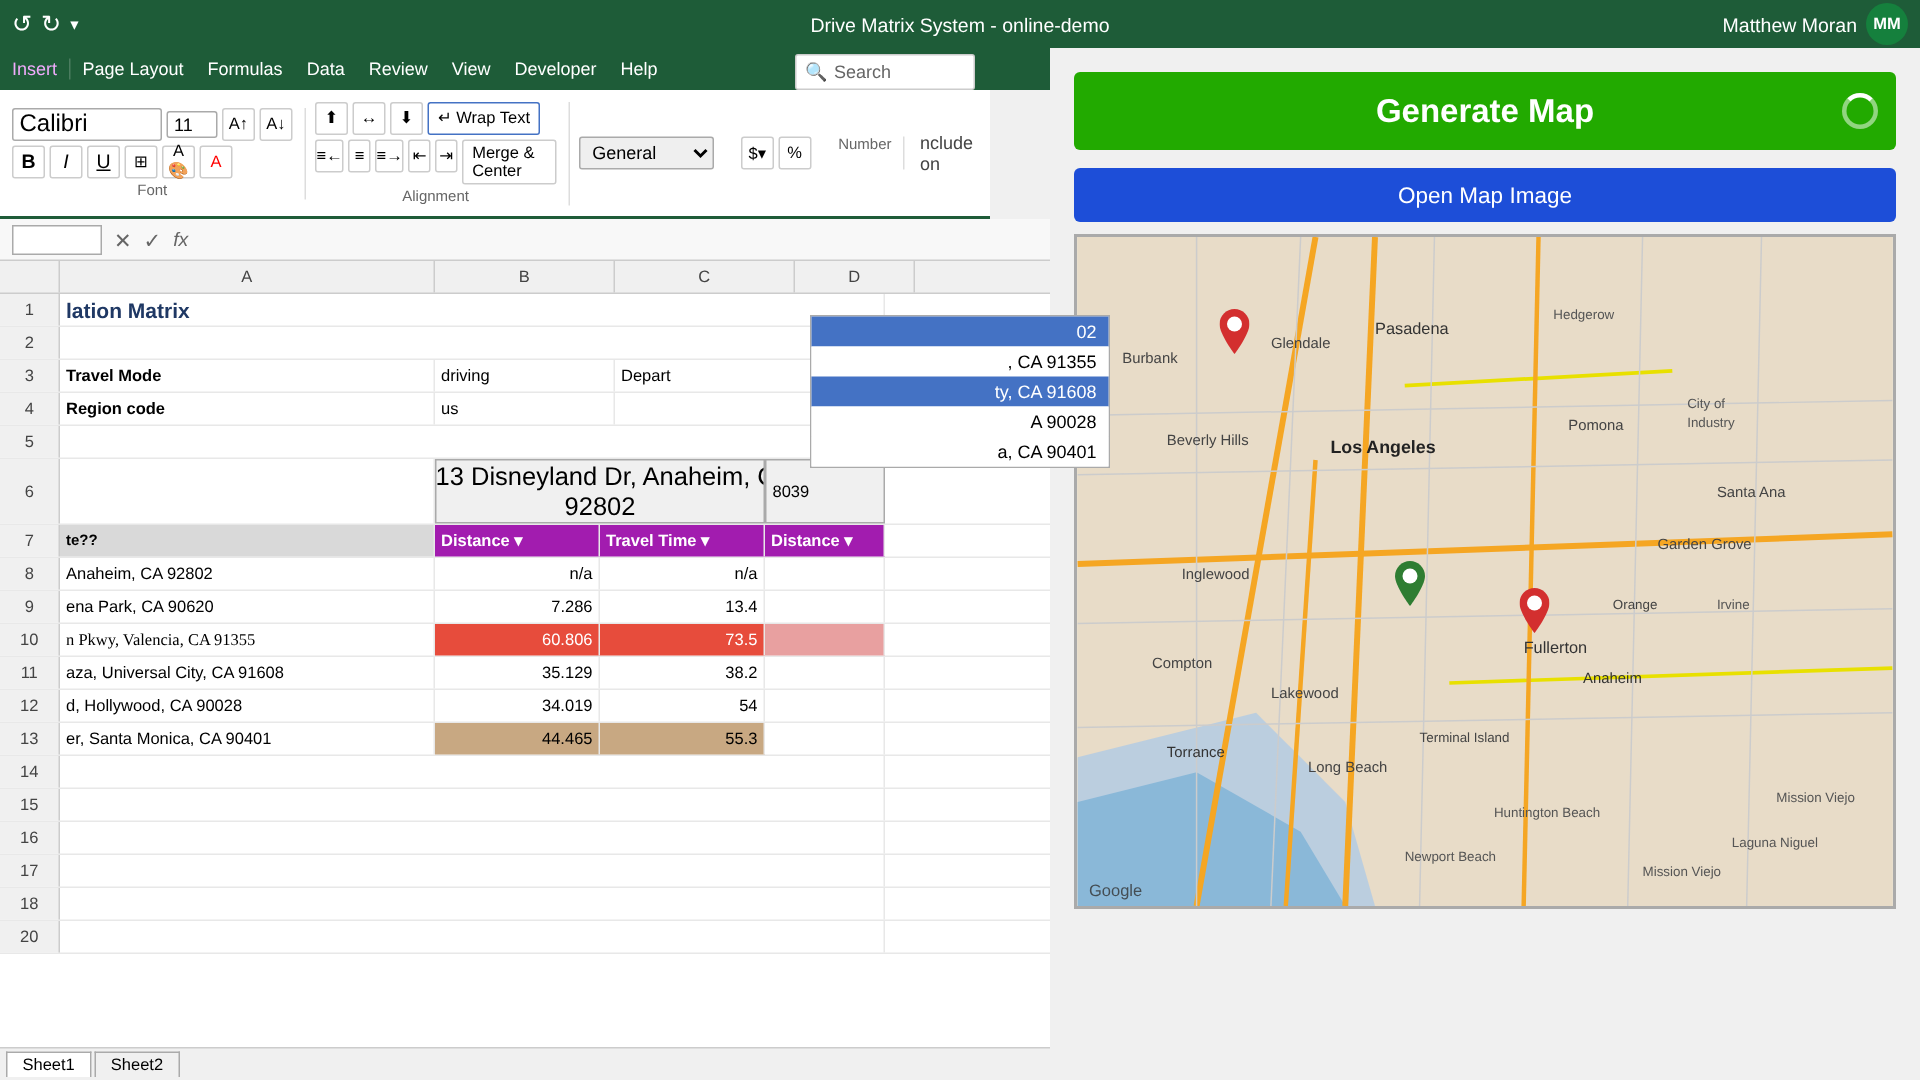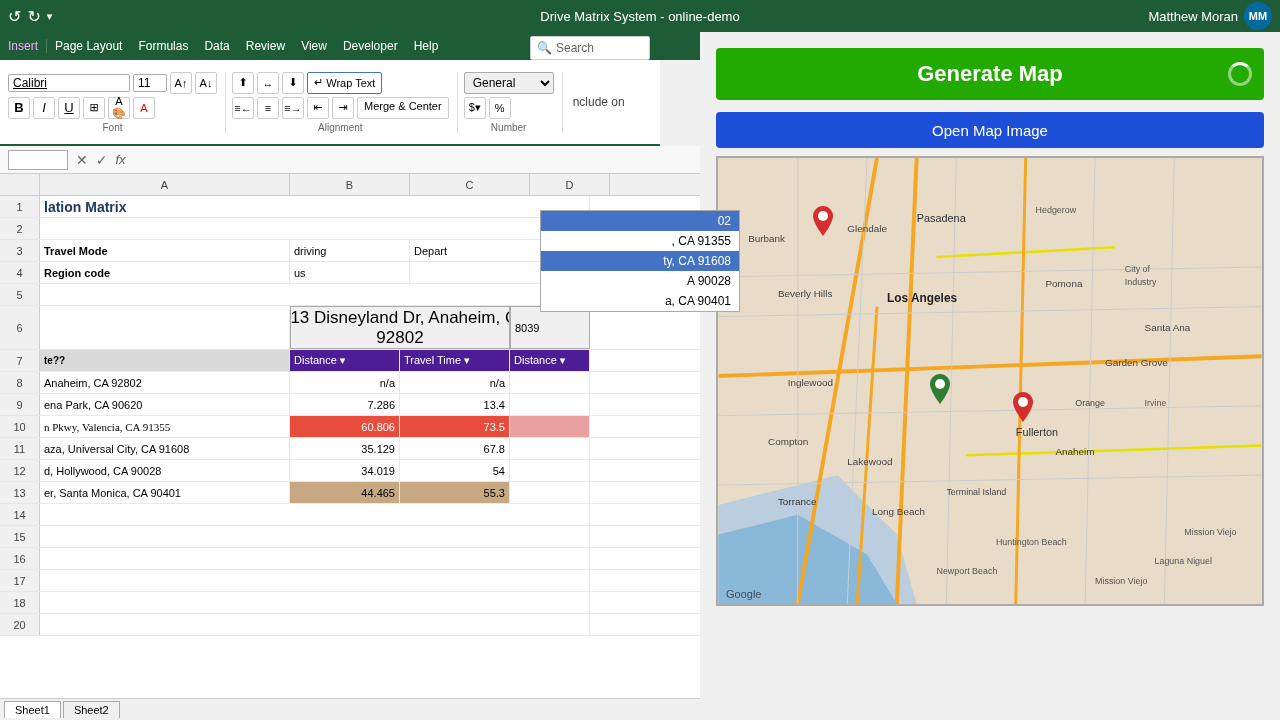"MM" div { background: #0369a1 -> #15803d }
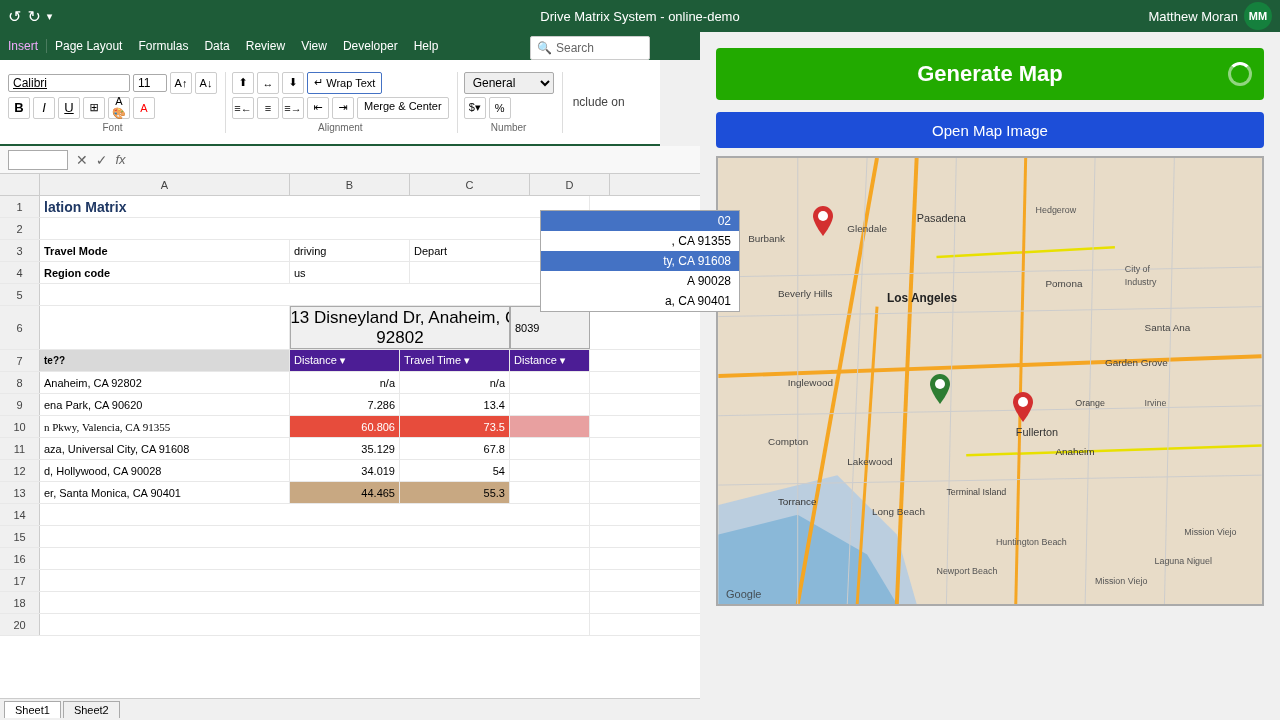"Calibri" input { font-size: 12px -> 16px; text-decoration: underline -> none; width: 122px -> 100px }
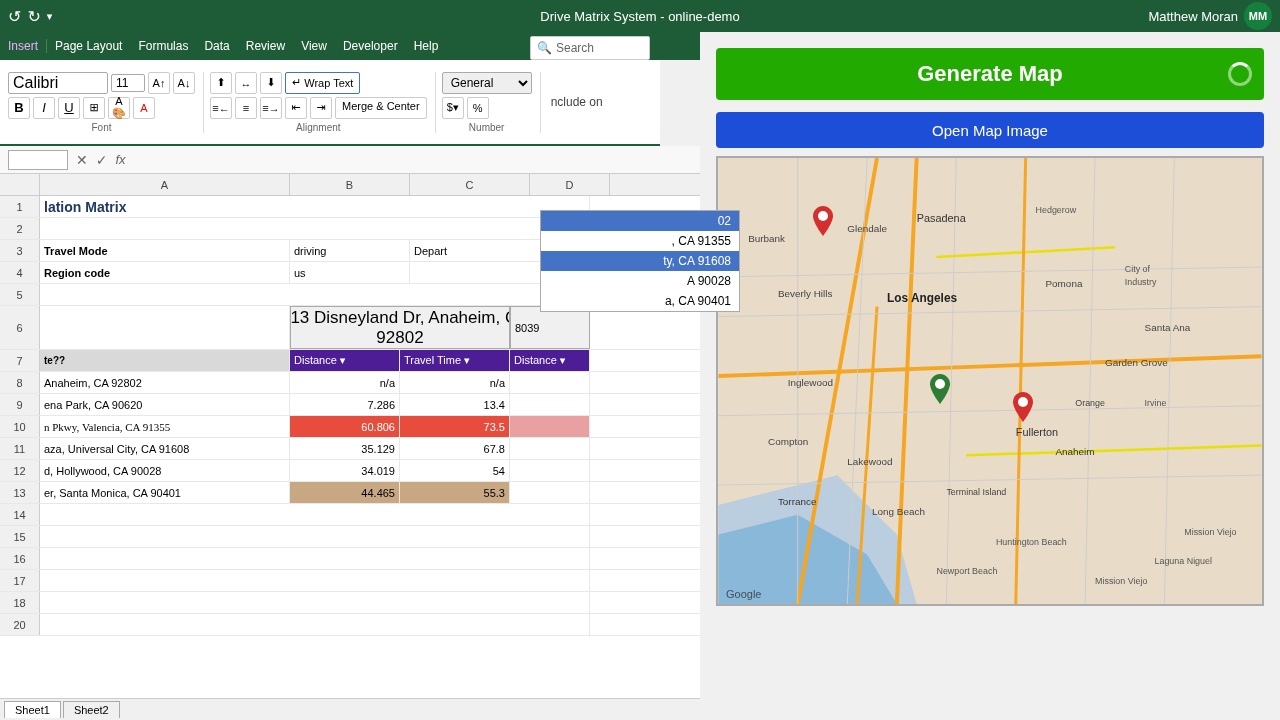"General" div { flex-direction: column -> none; gap: 3px -> 18px }
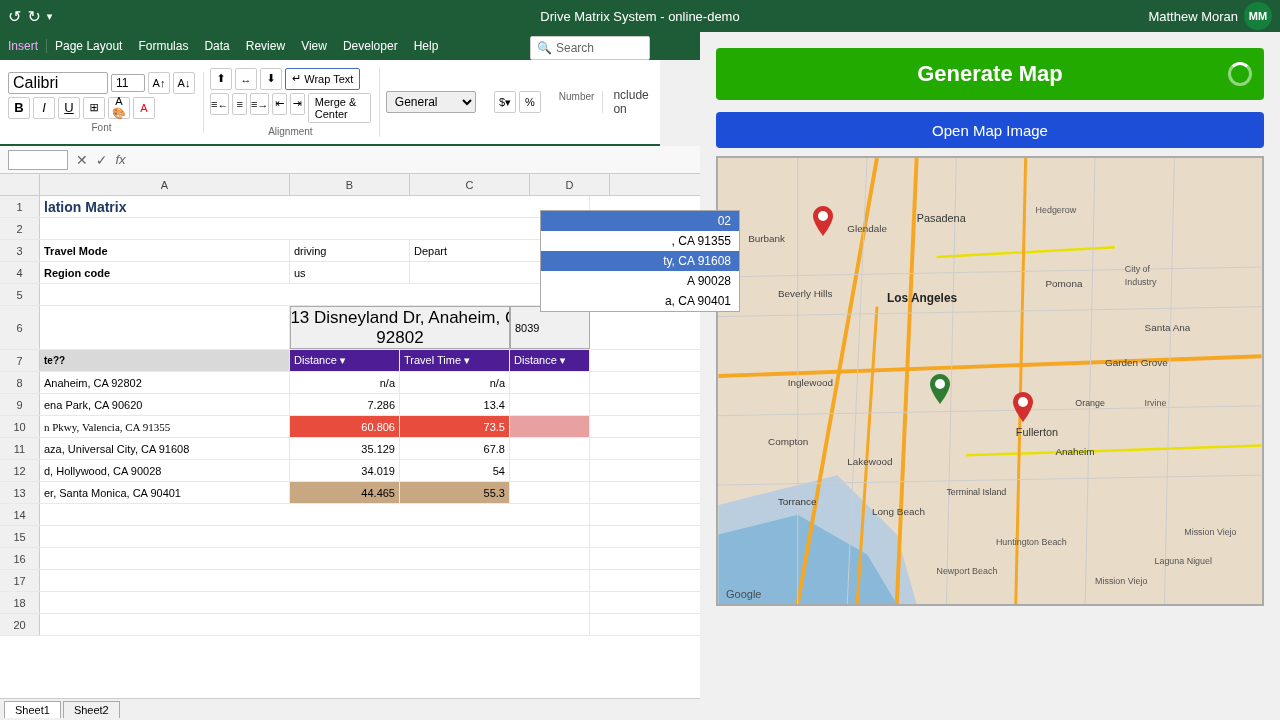"Distance ▾" .ss-cell.header-cell { background: #4c1d95 -> #a21caf; font-weight: normal -> bold }
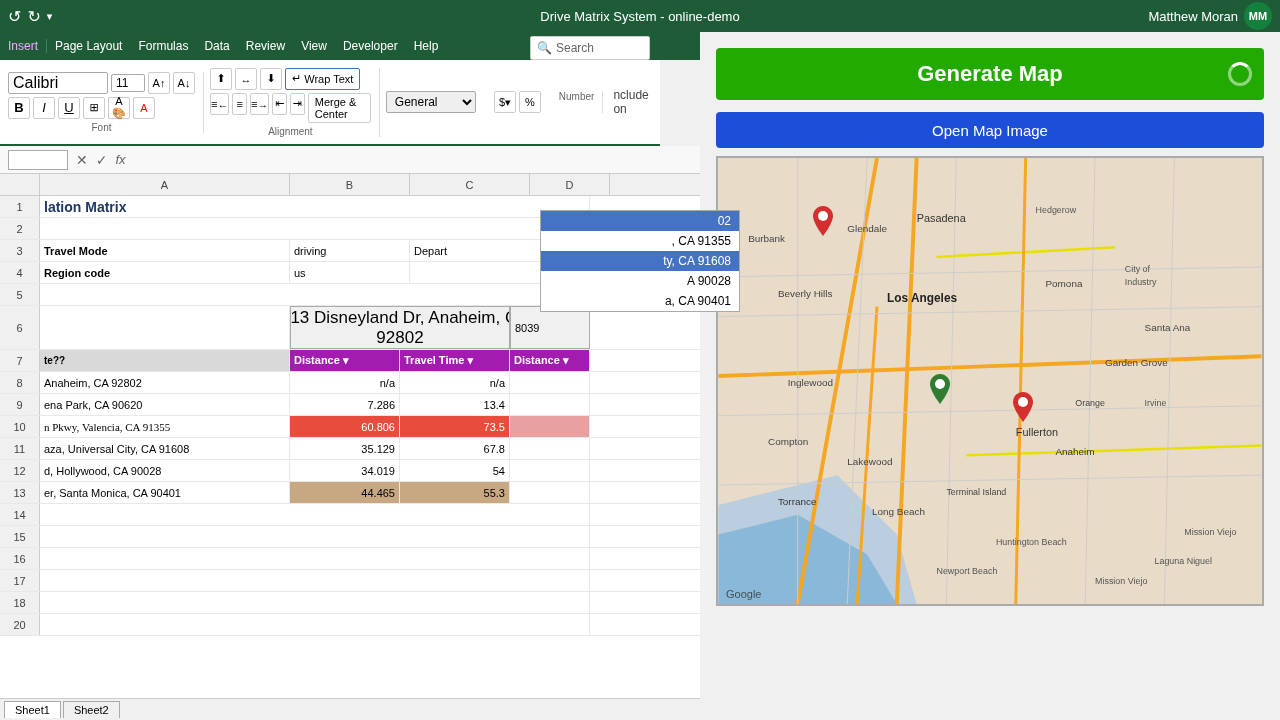"67.8" div.ss-cell { text: 67.8 -> 38.2 }
